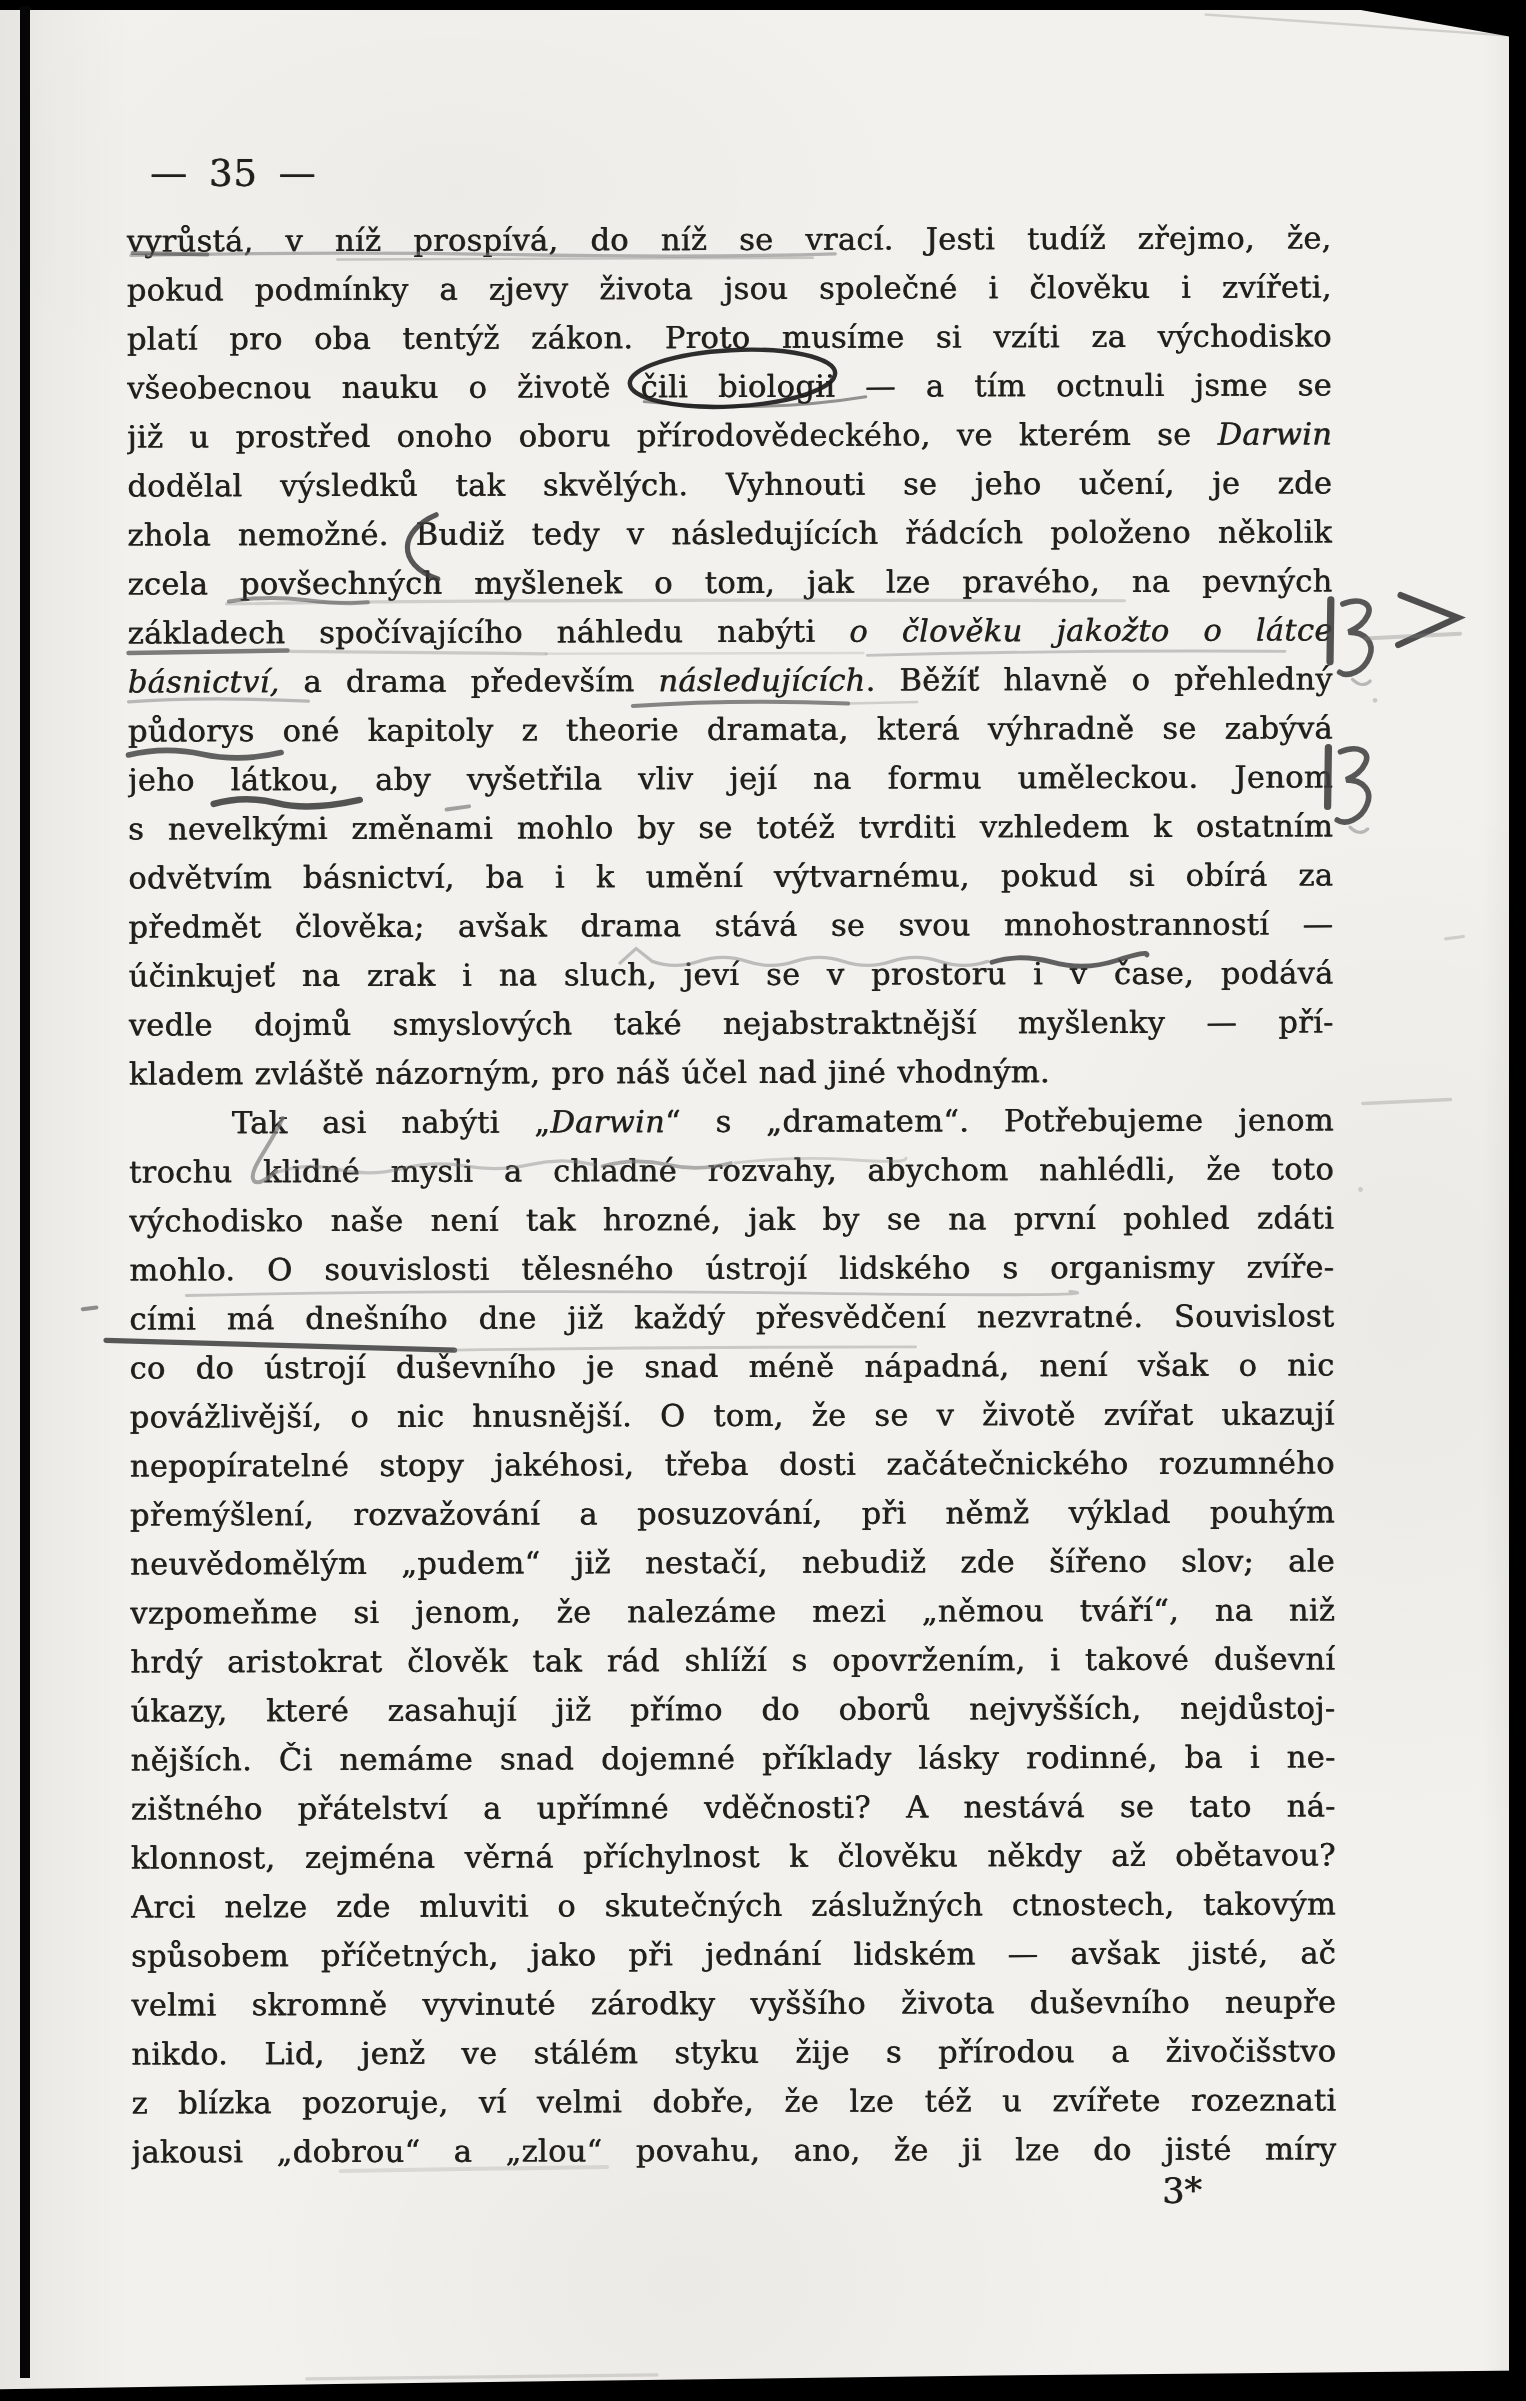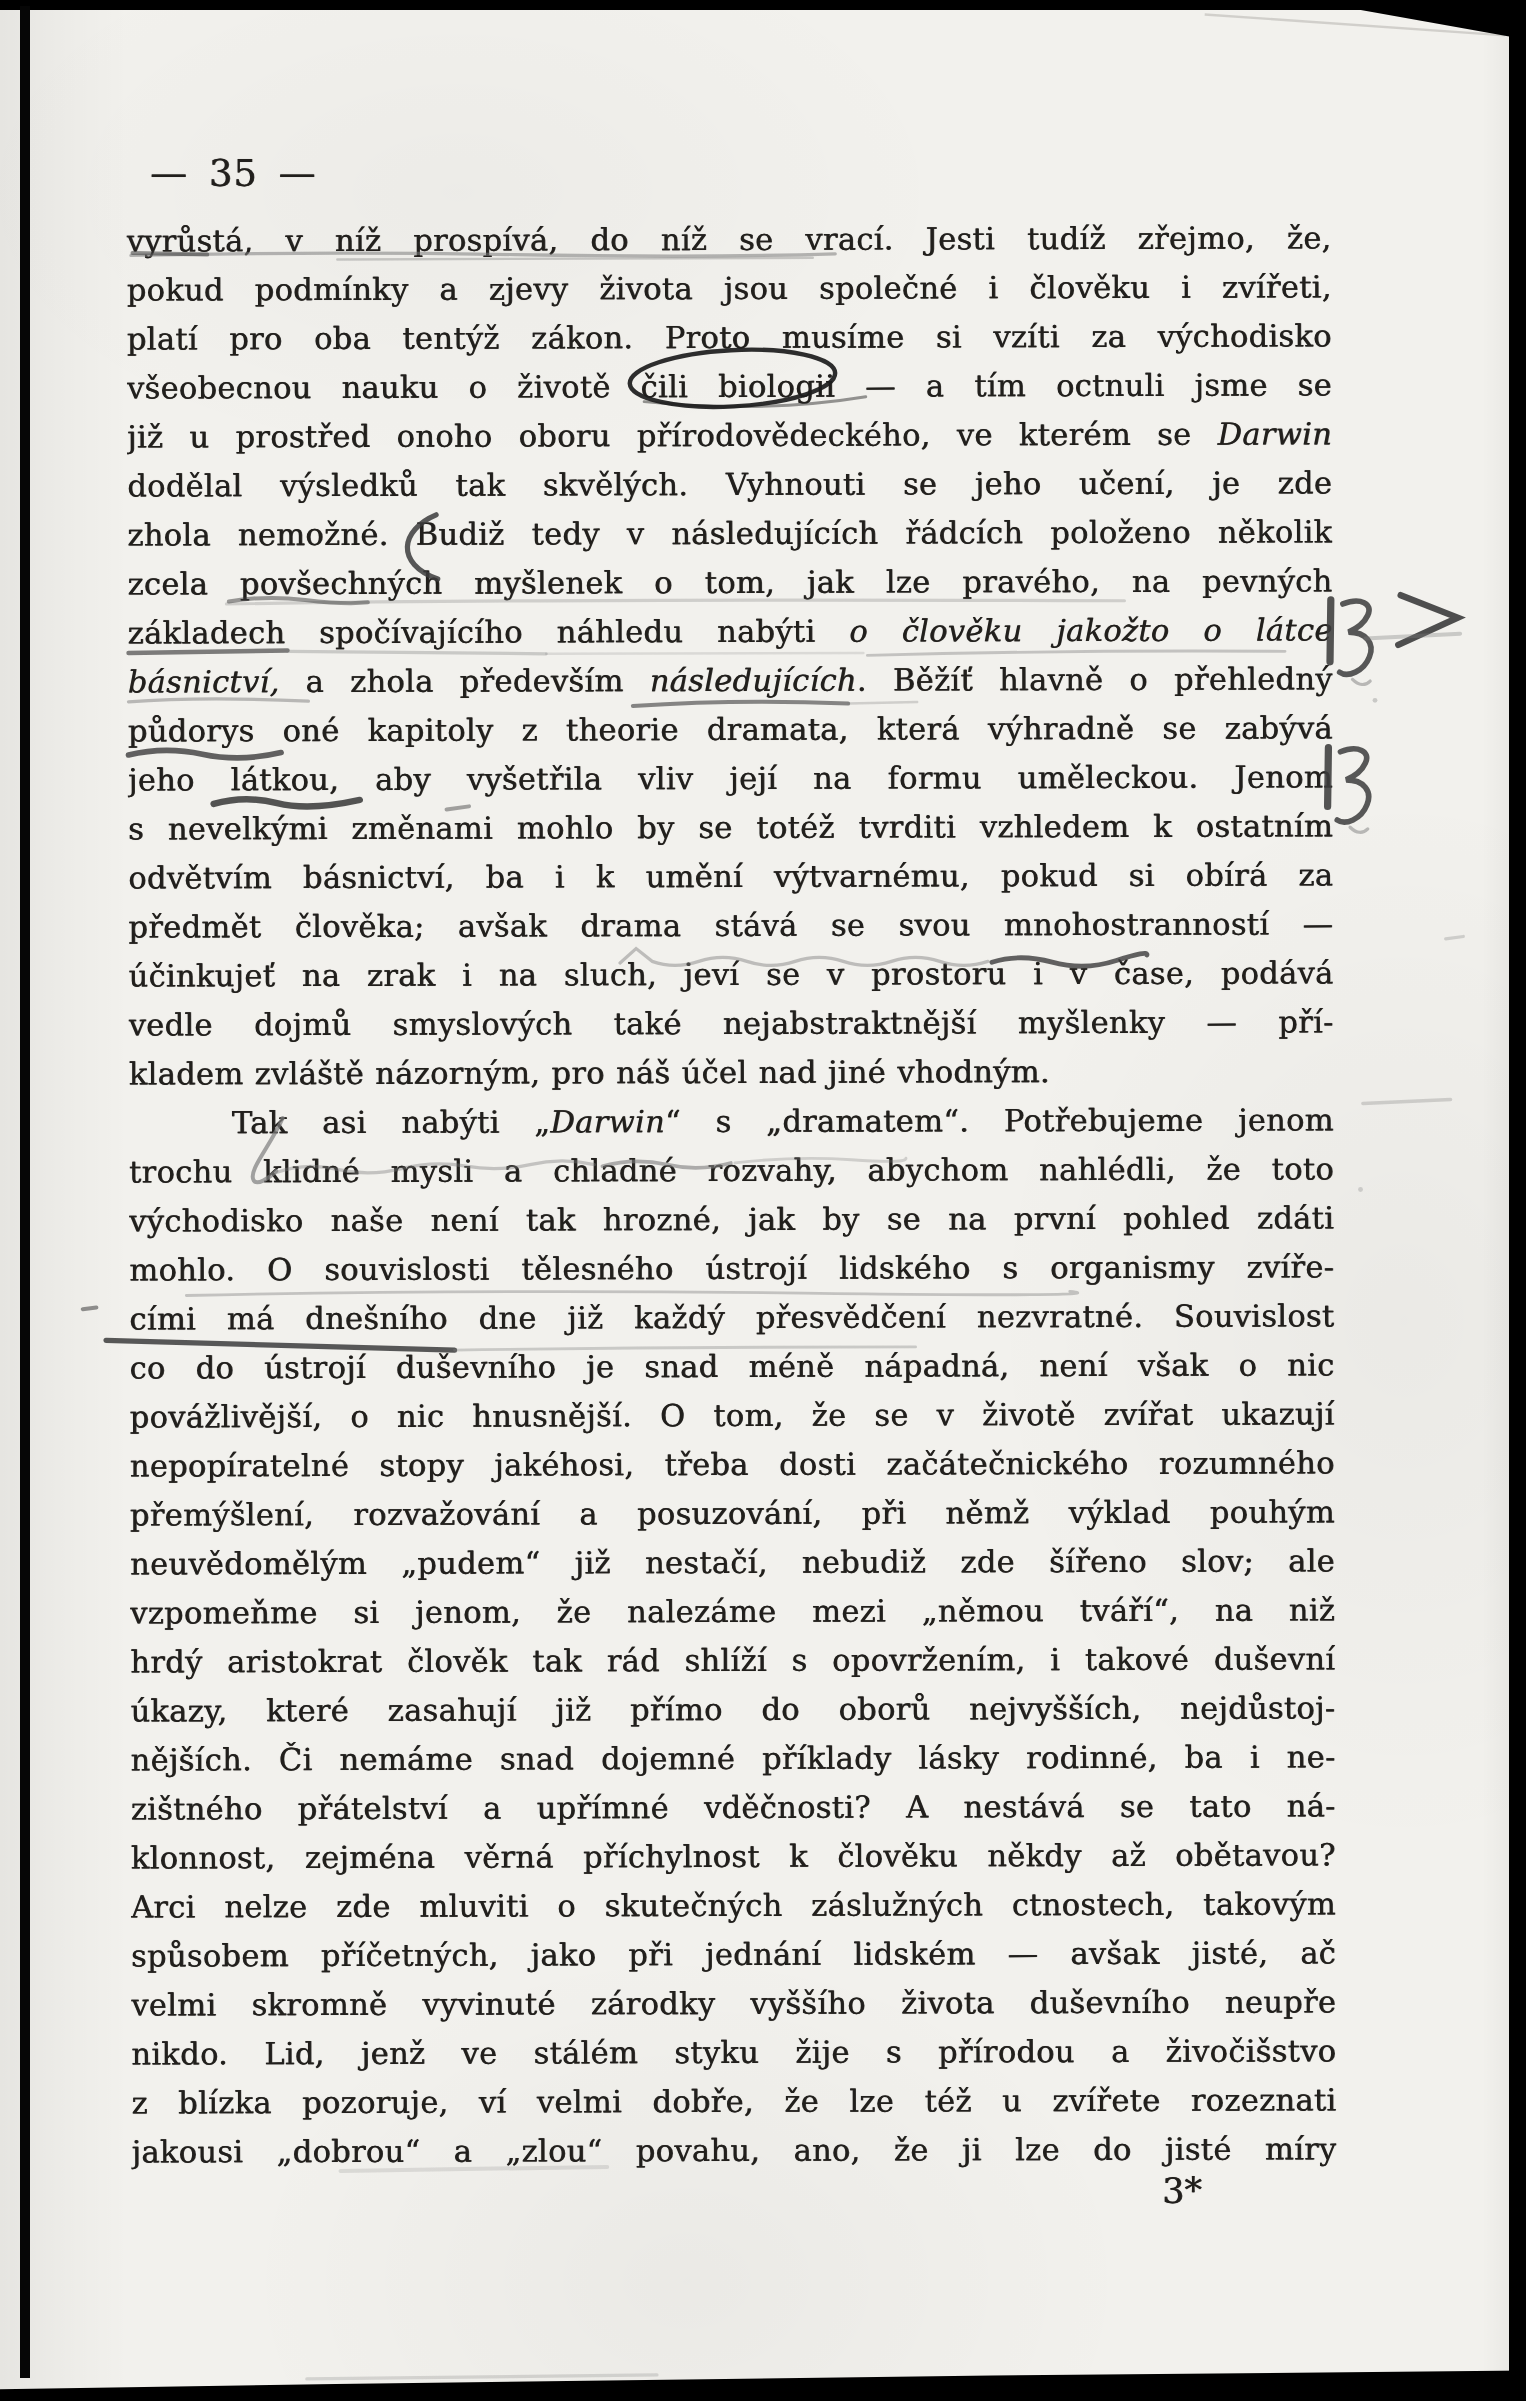"a zhola především" span { text: zhola -> drama }
